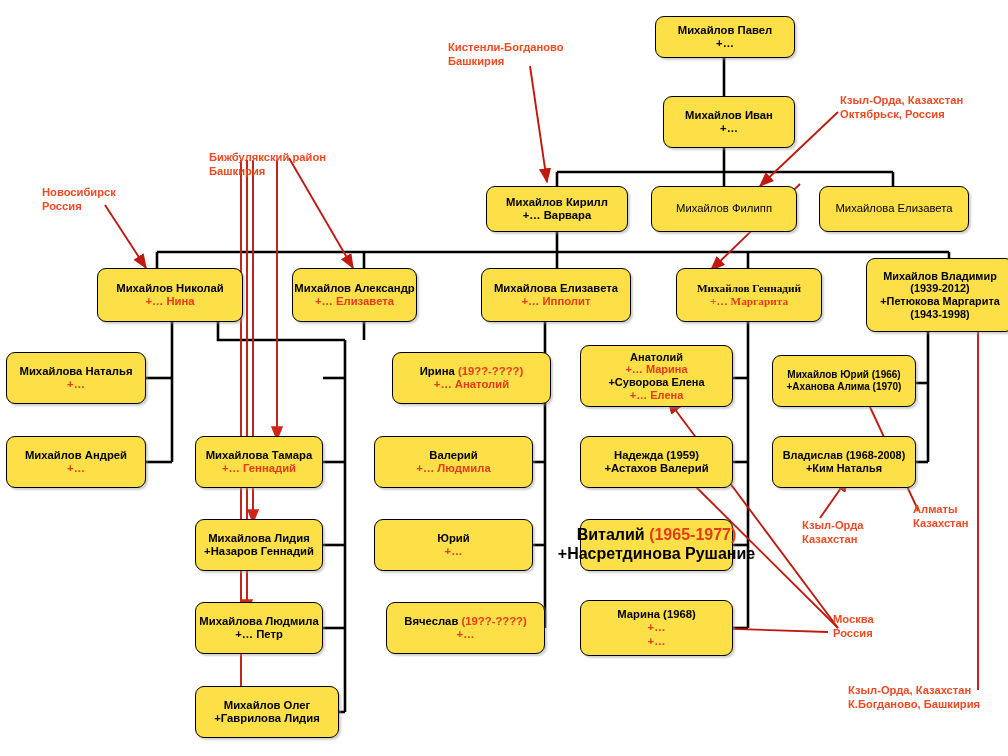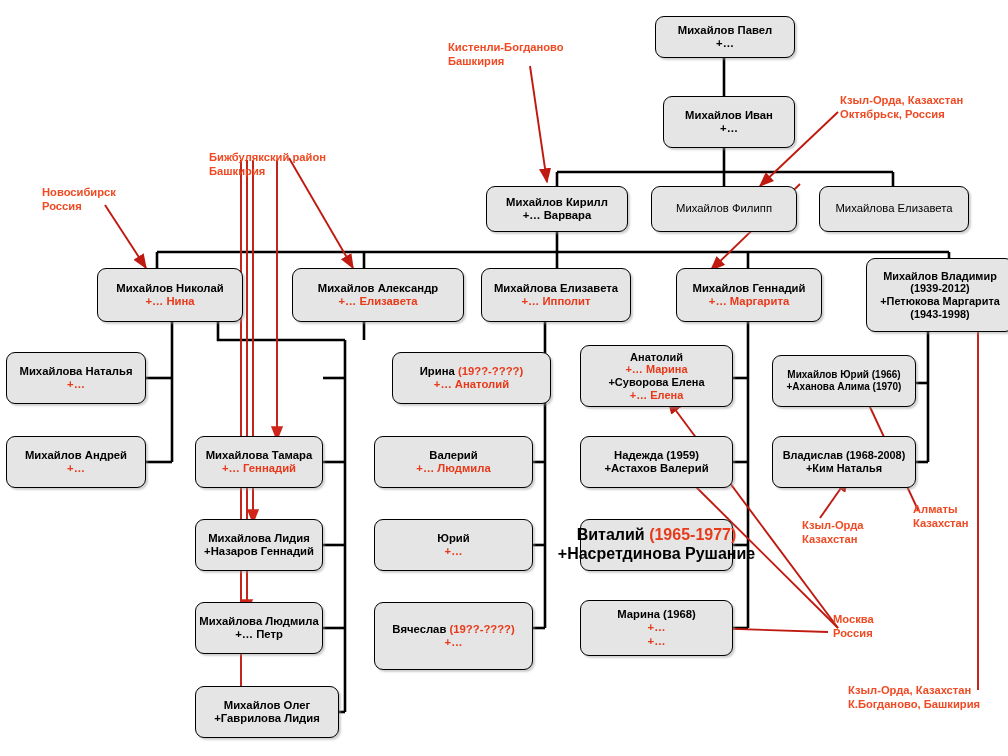"Михайлов Павел" .node { background: #e5e5e5 -> #fde047 }
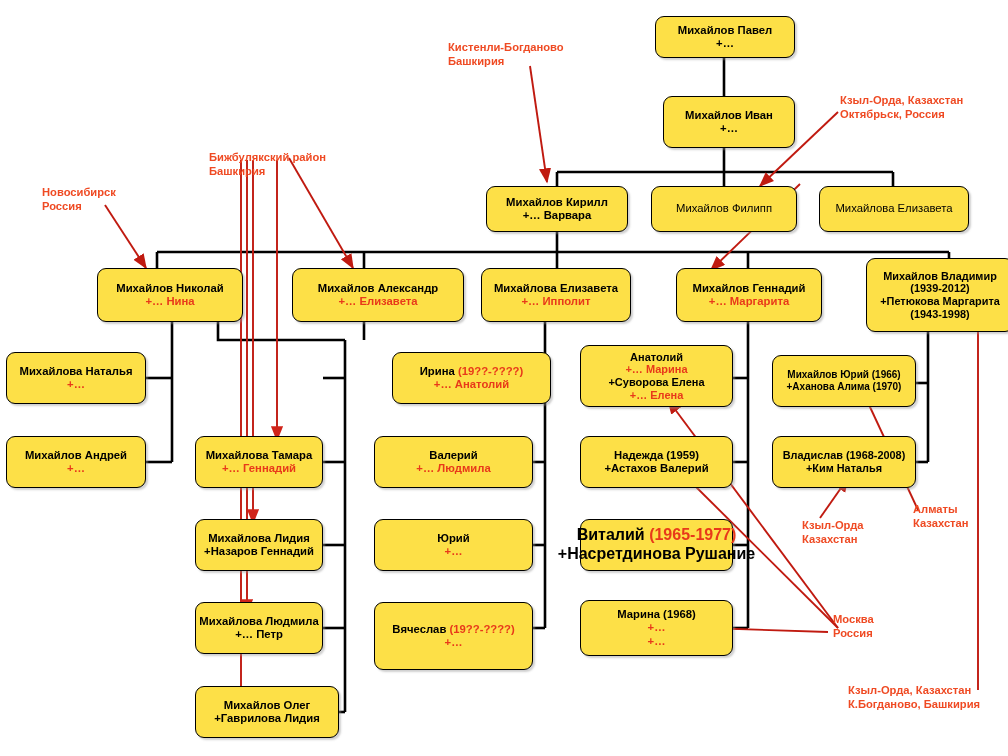"Михайлов Александр" div.node { width: 172px -> 125px }
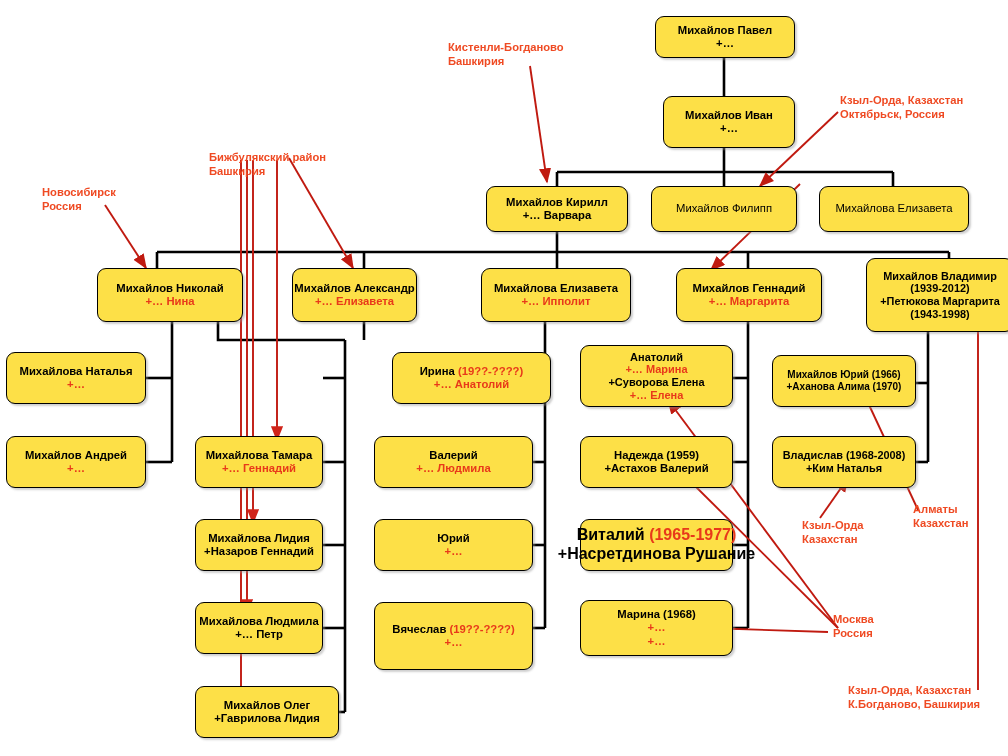"Михайлов Геннадий" div.node { font-family: none -> Liberation Serif, serif }
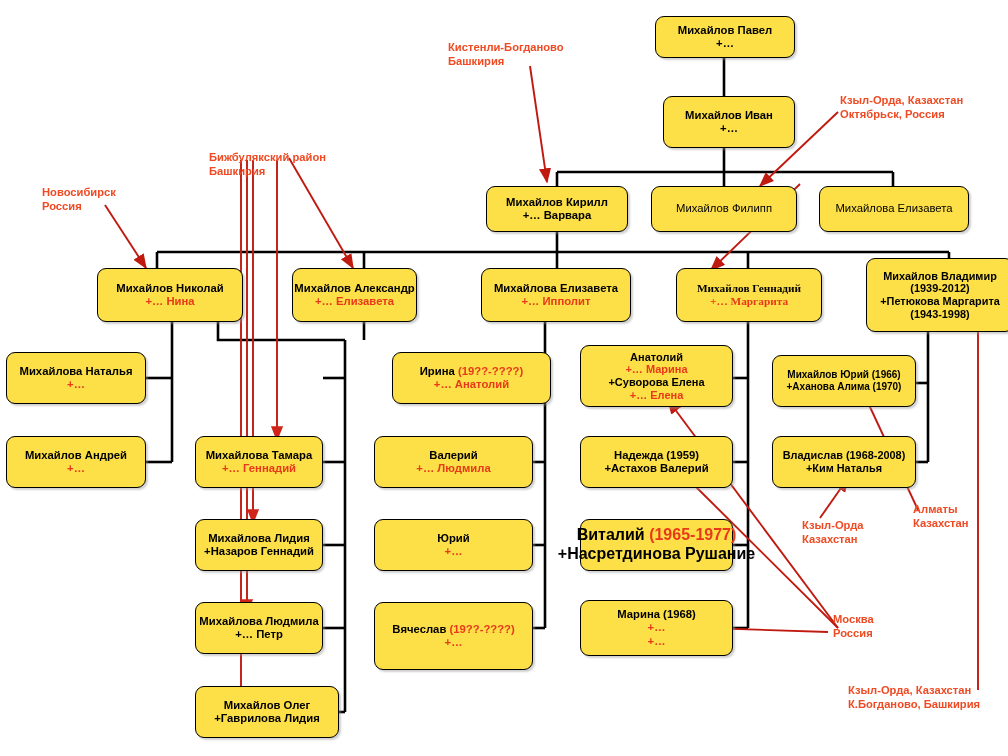"Вячеслав (19??-????)" div.node { height: 68px -> 52px; left: 374px -> 386px }
